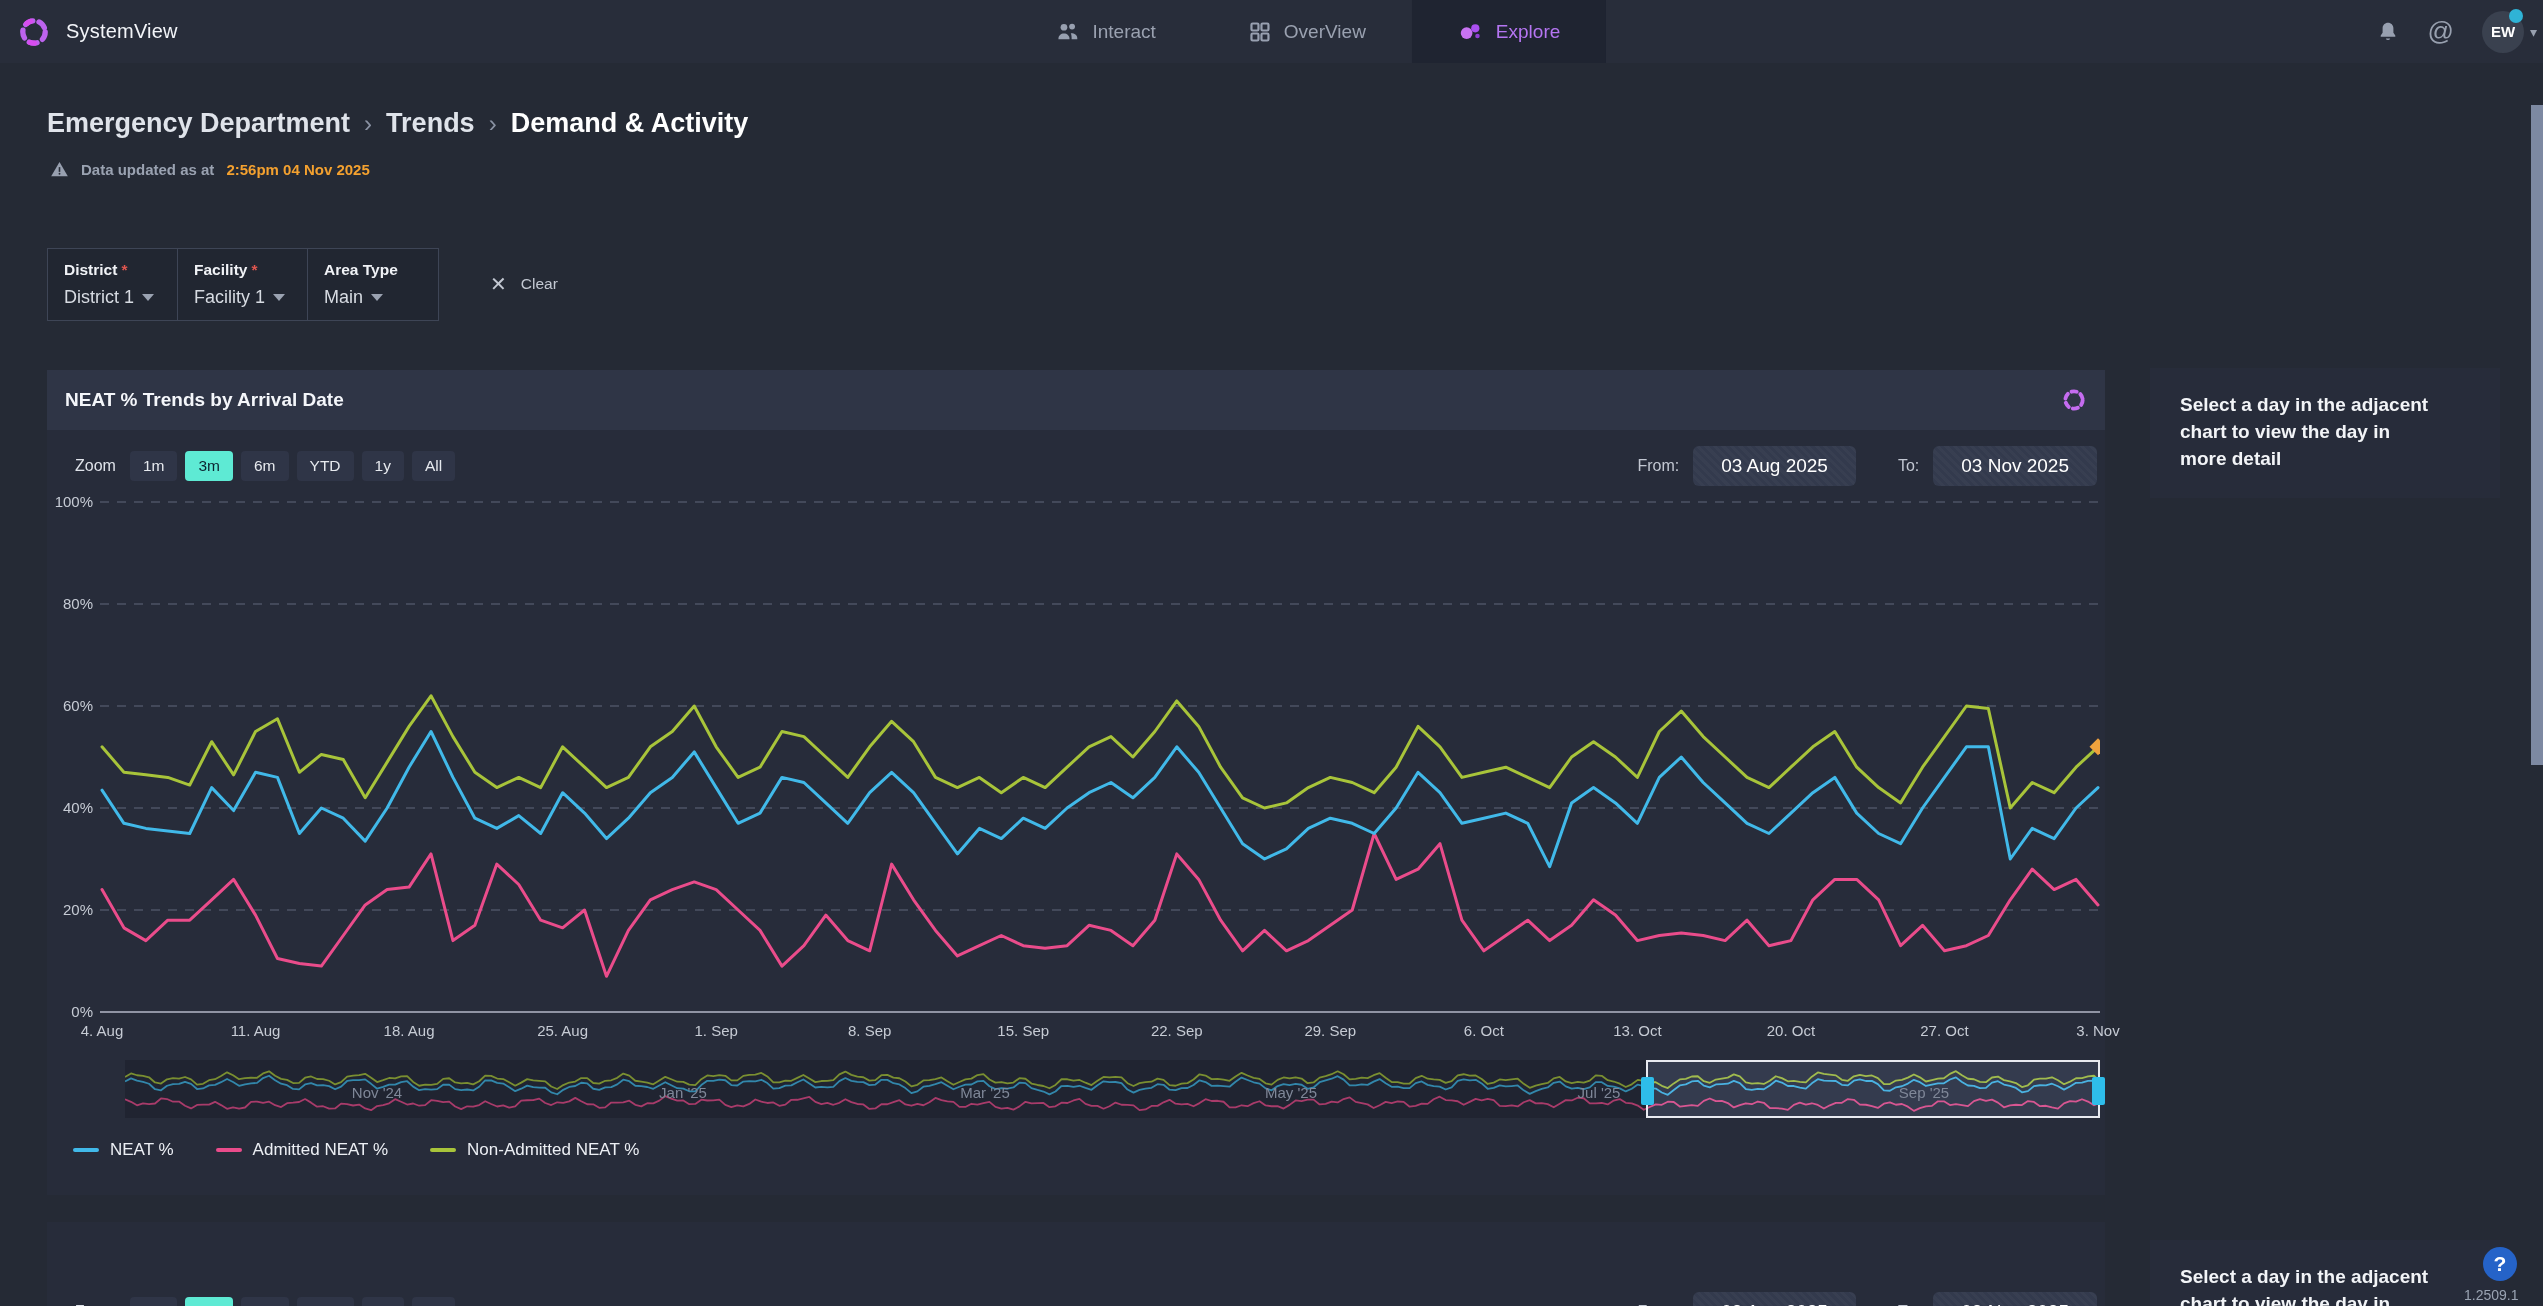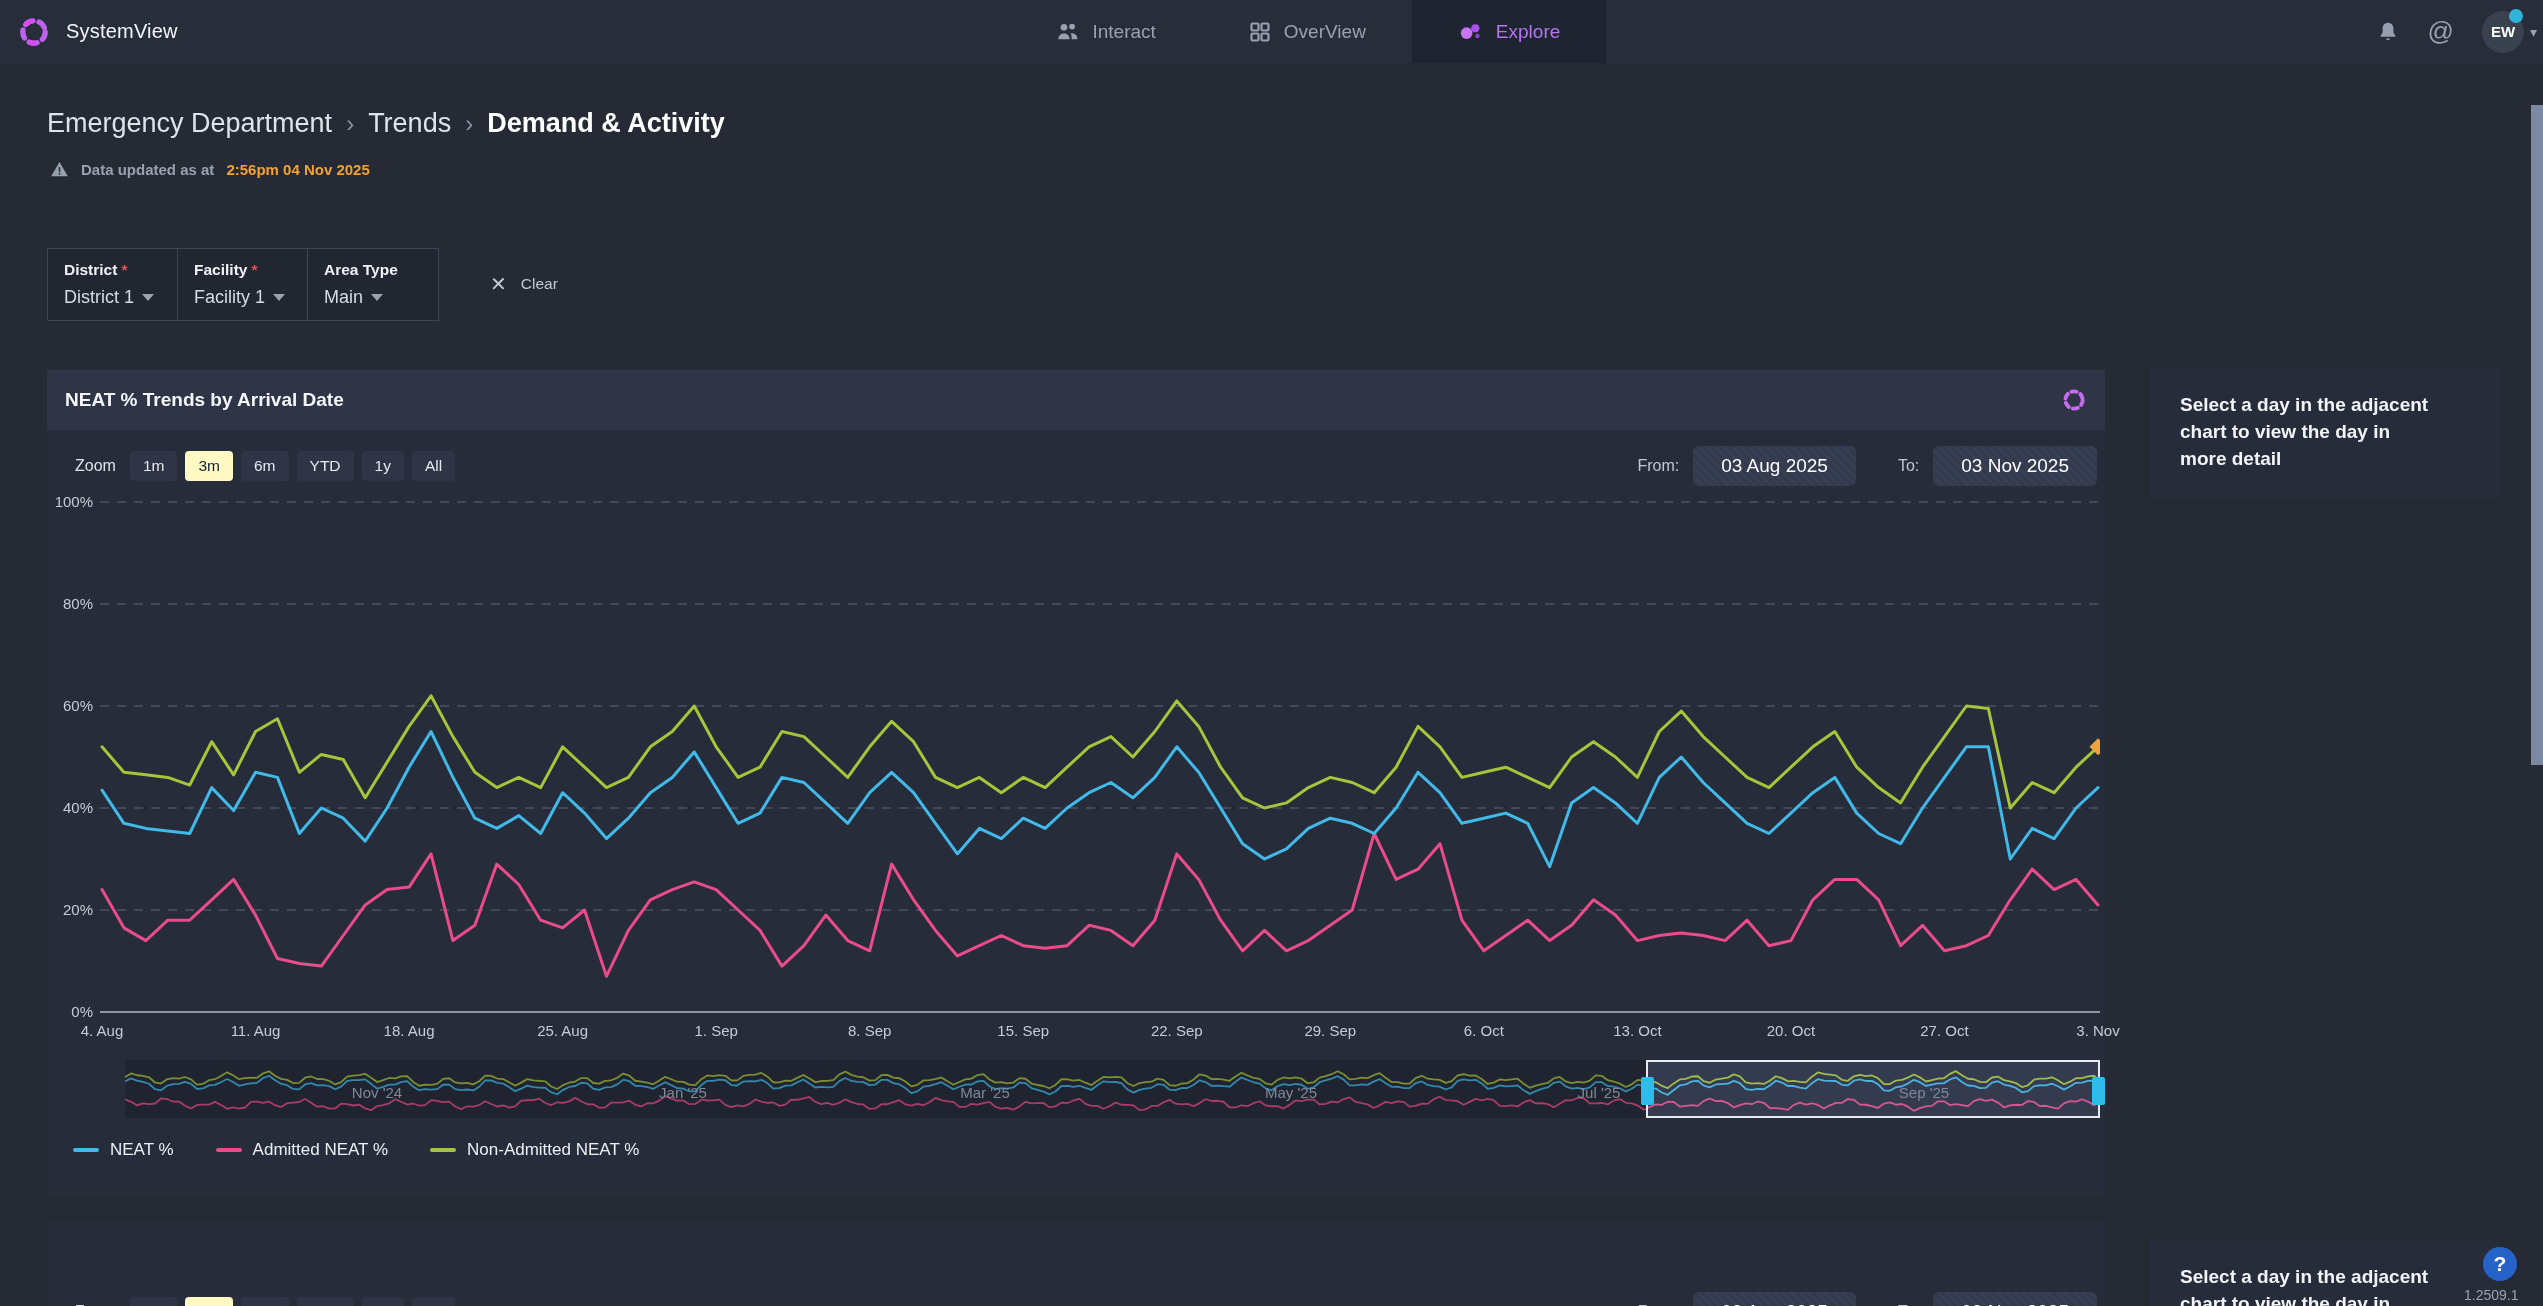"Emergency Department" .crumb-link { font-weight: none -> bold }
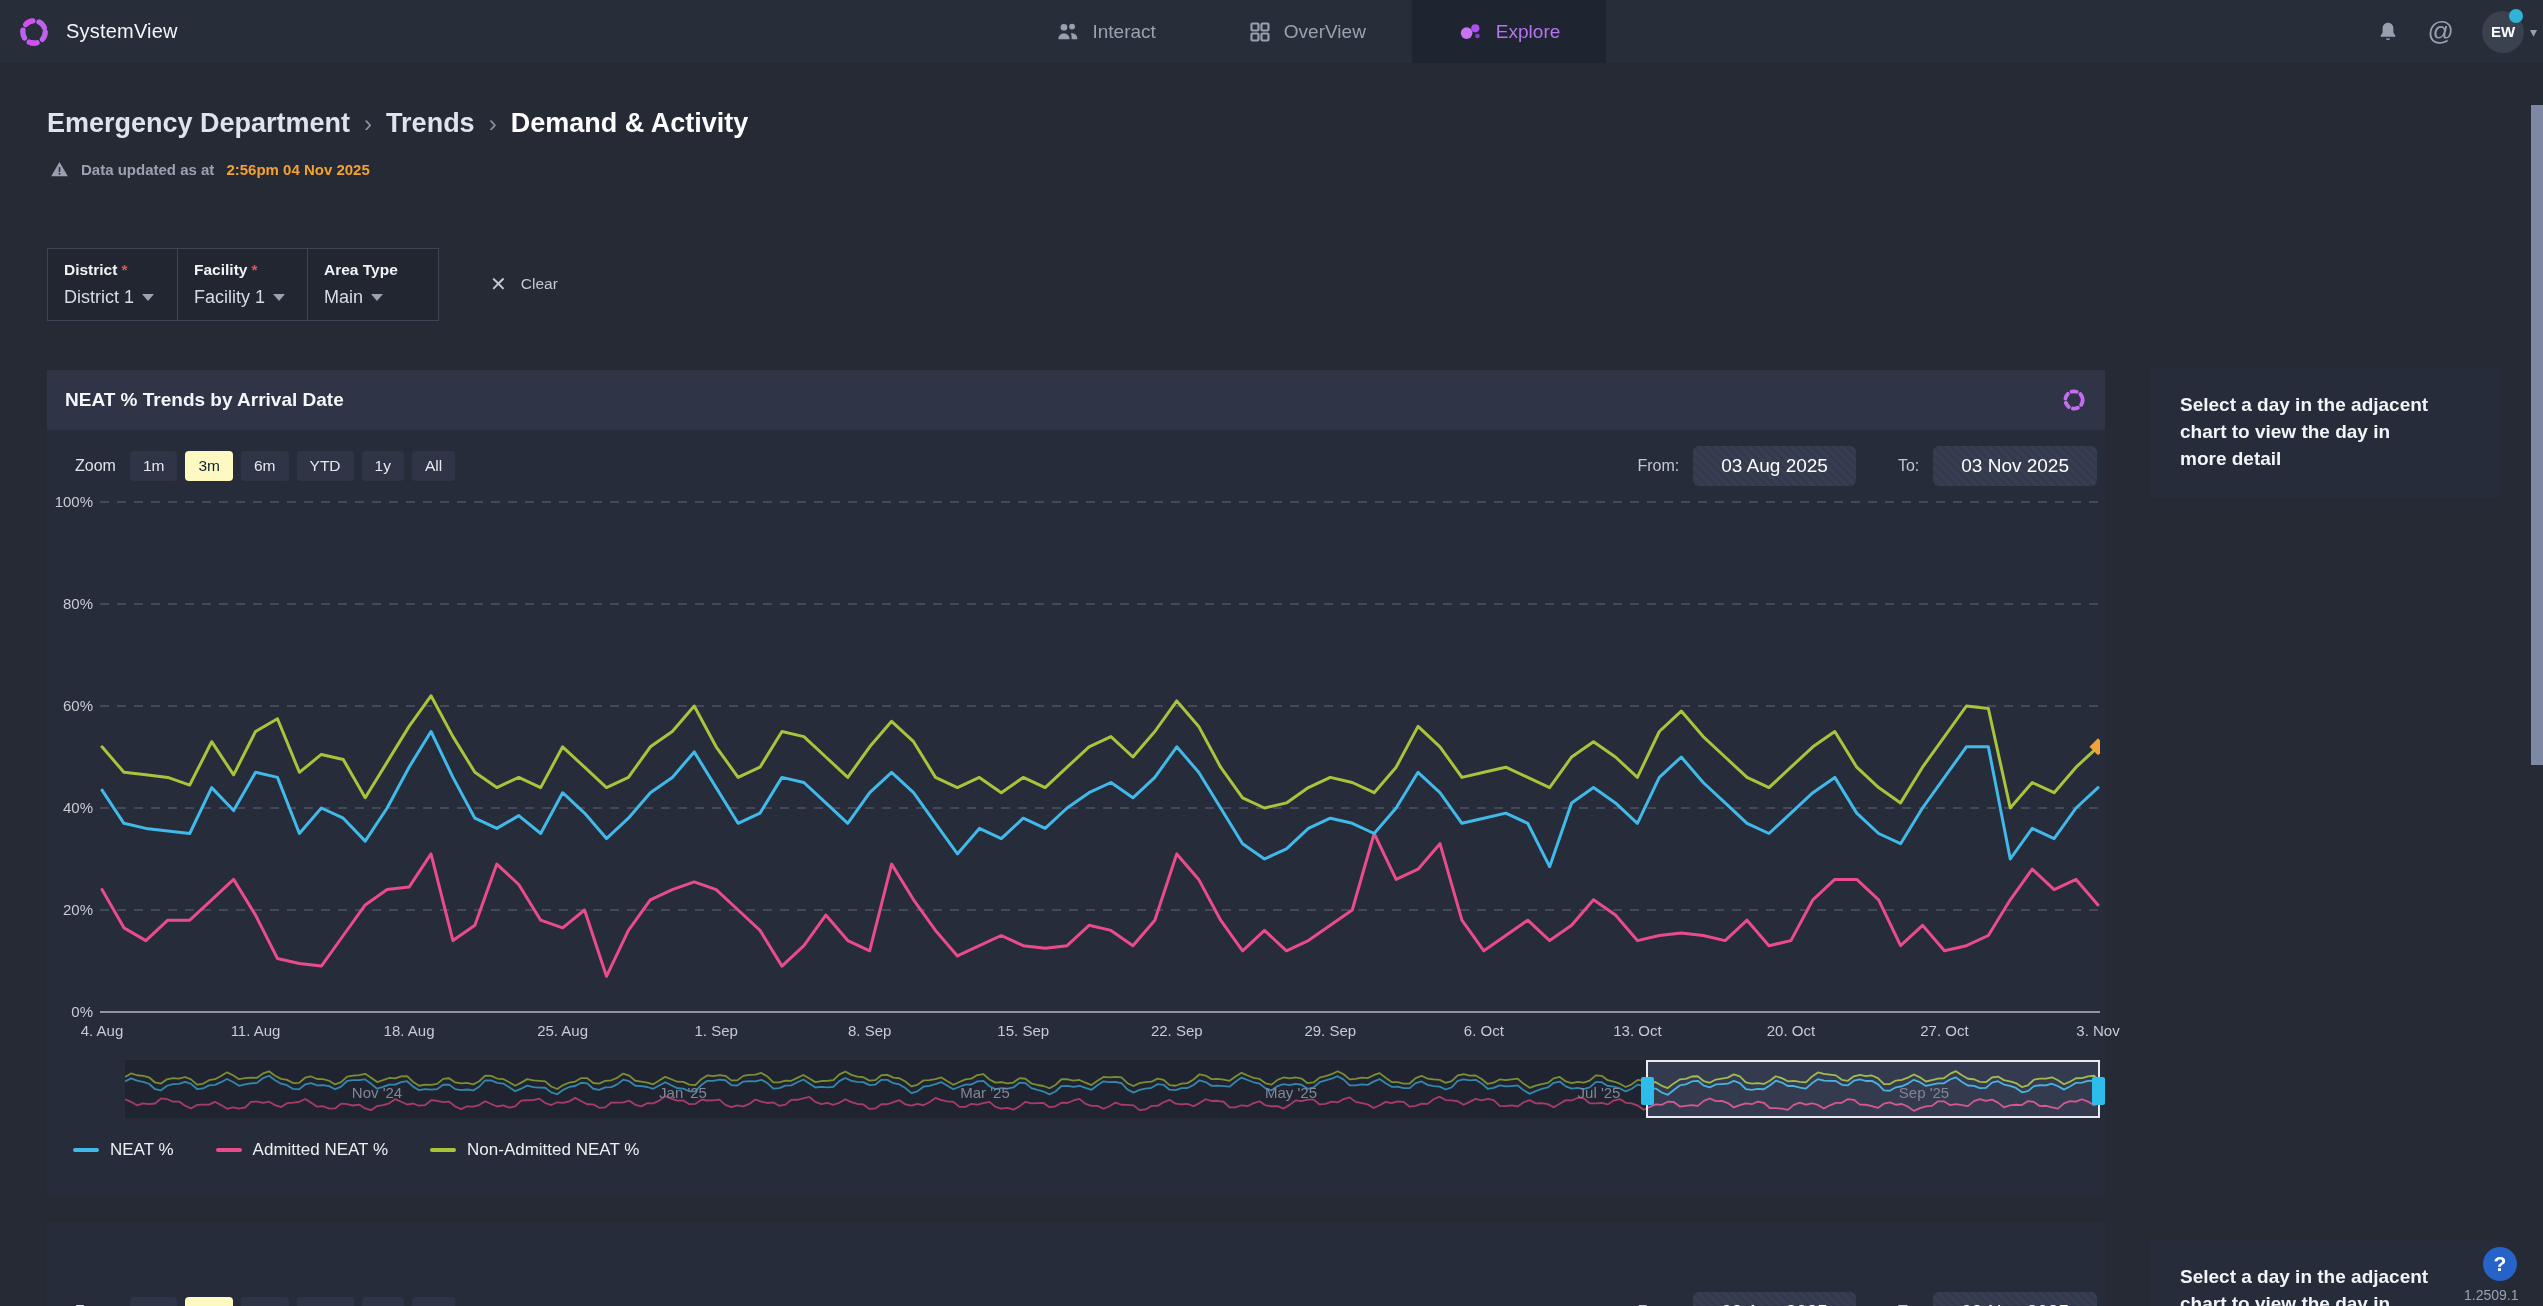"3m" .zoom-btn.active { background: #fef9c3 -> #5eead4 }
